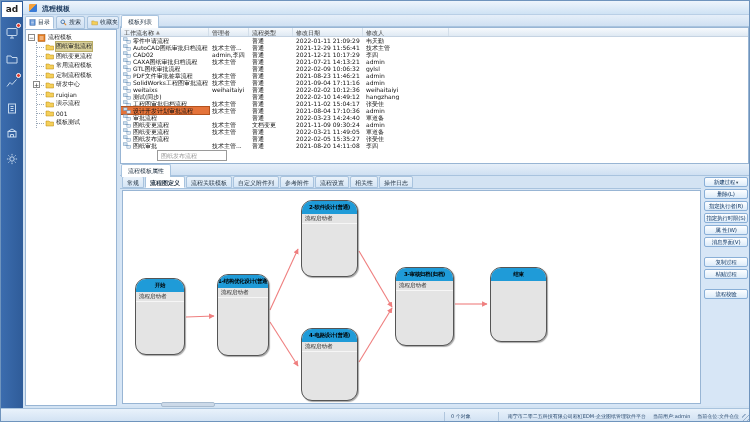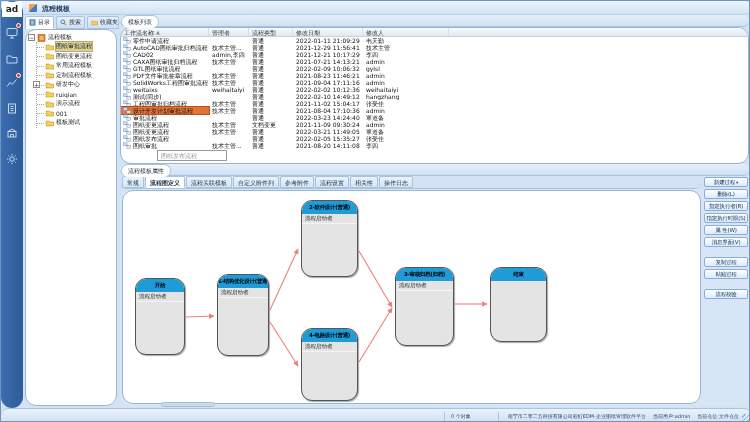"ad" #win > div, #win > span { border-radius: 11px -> none }
